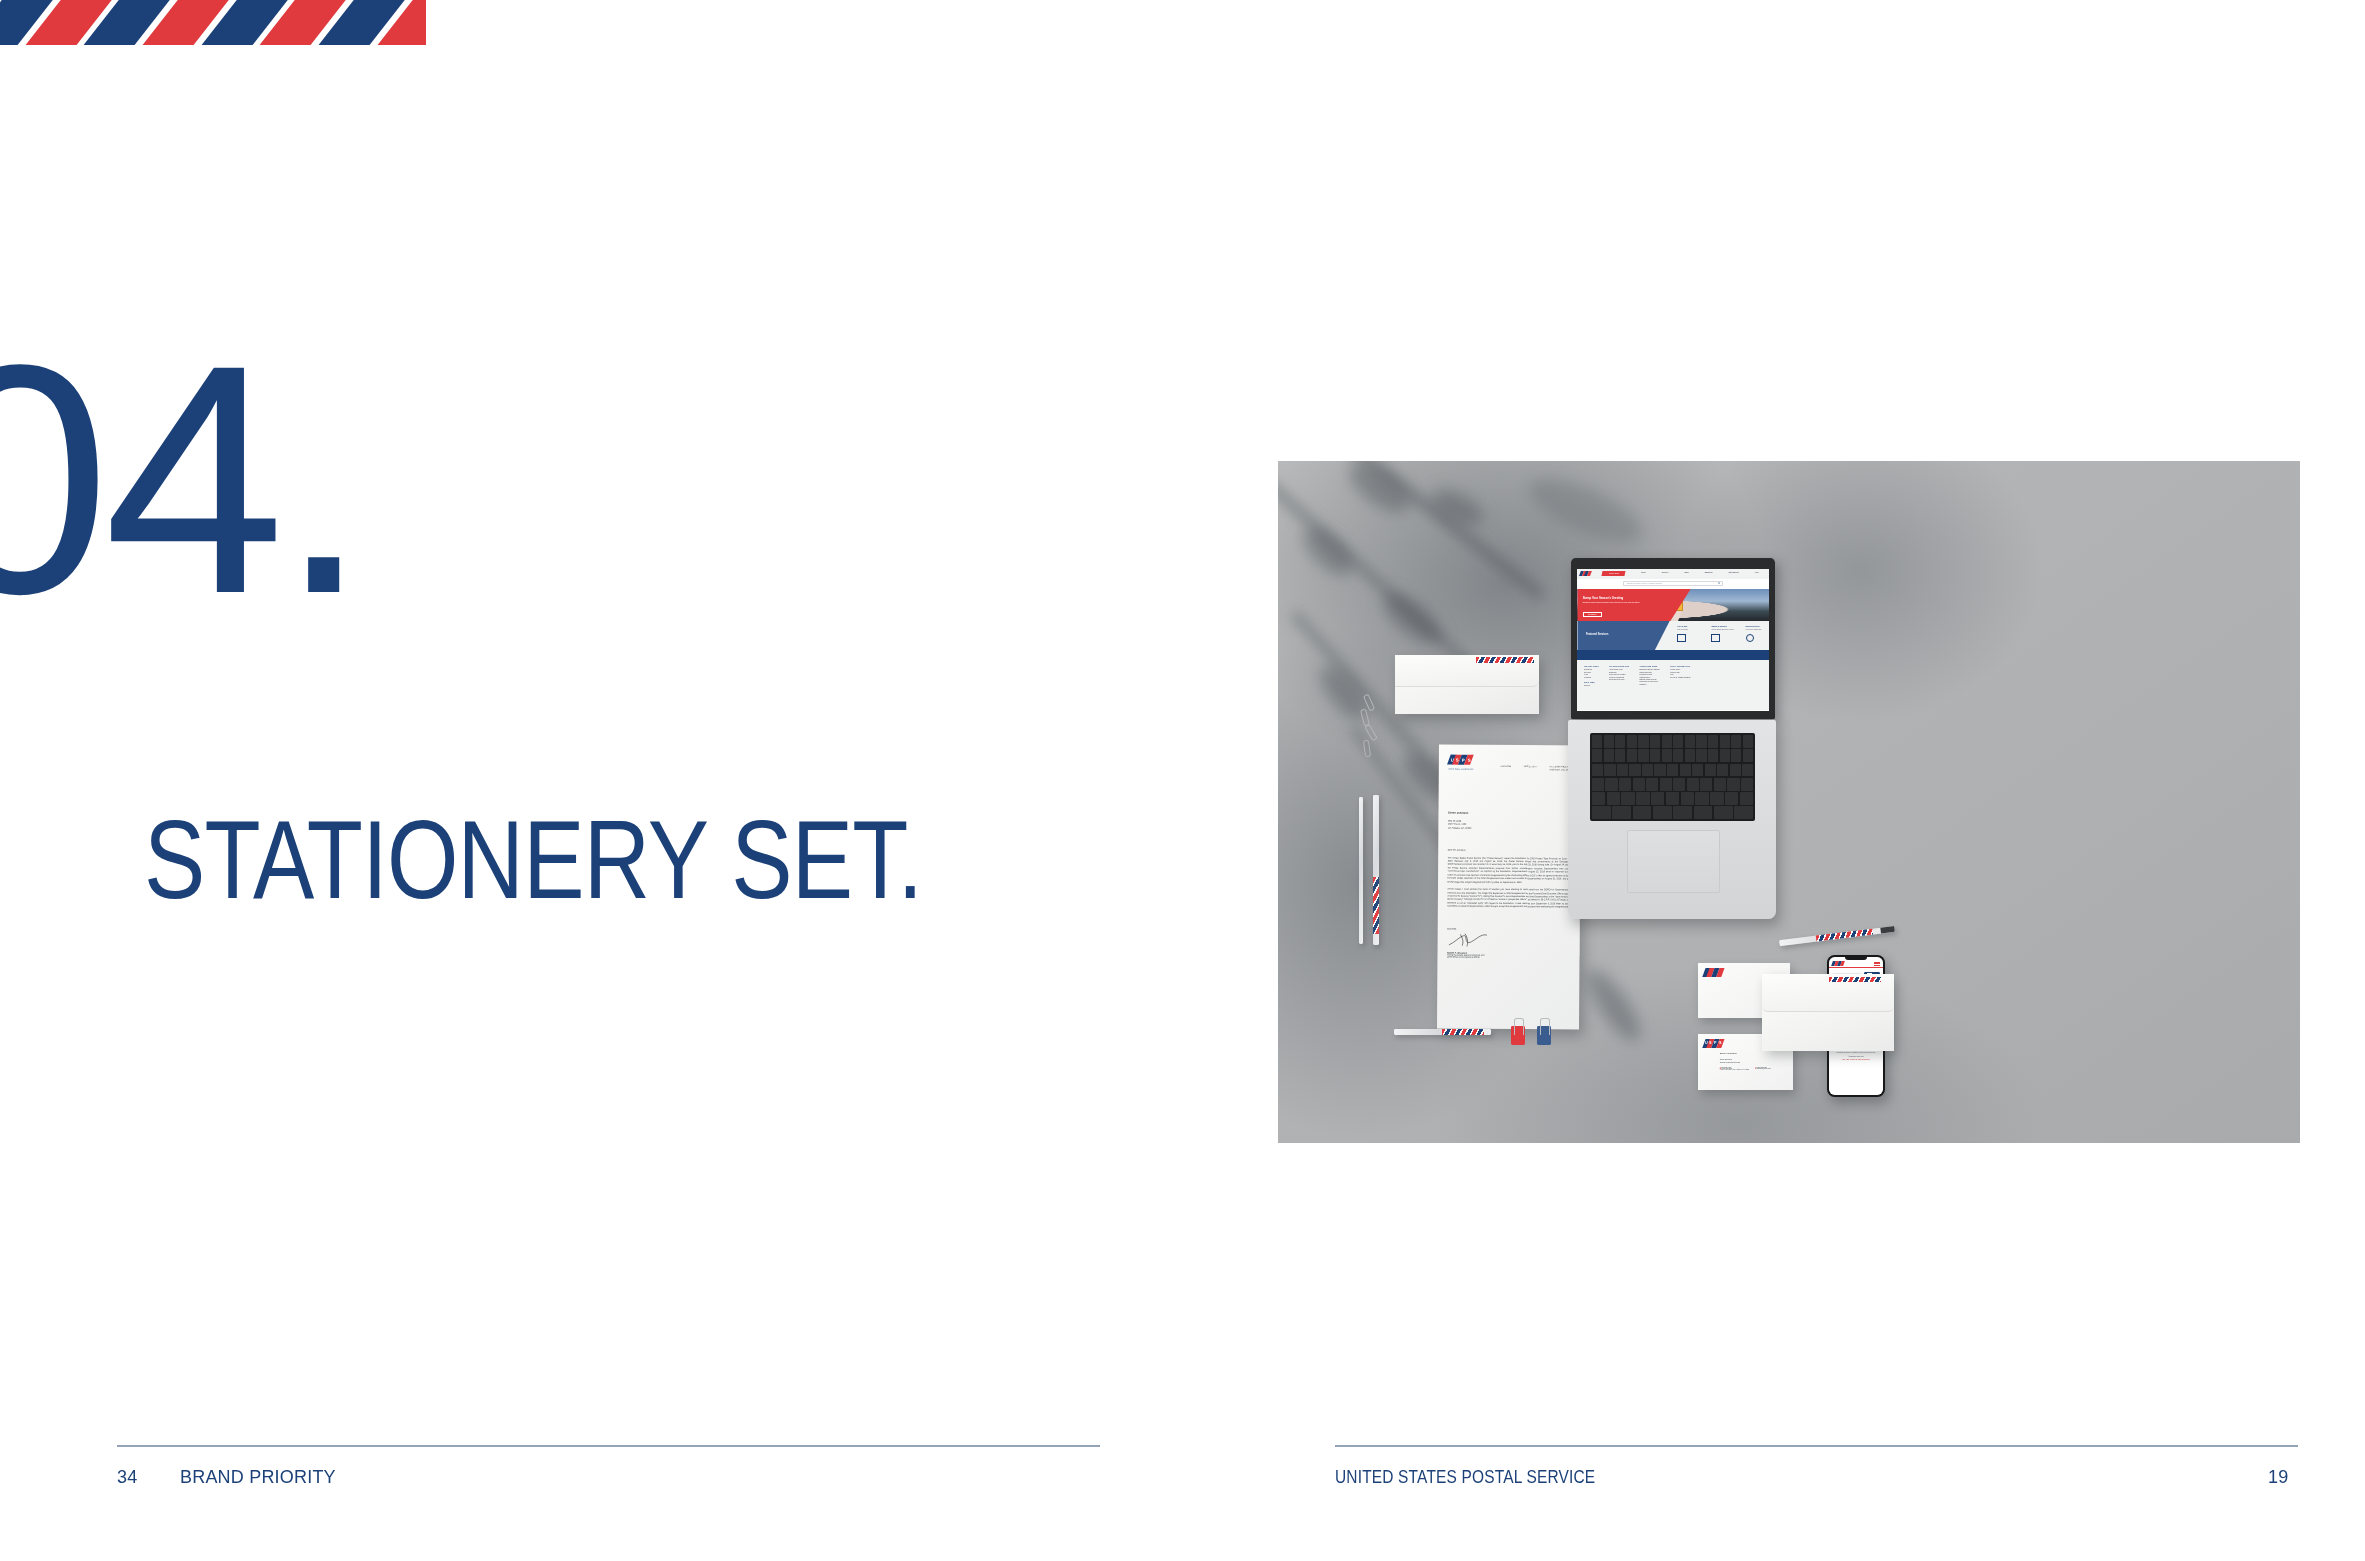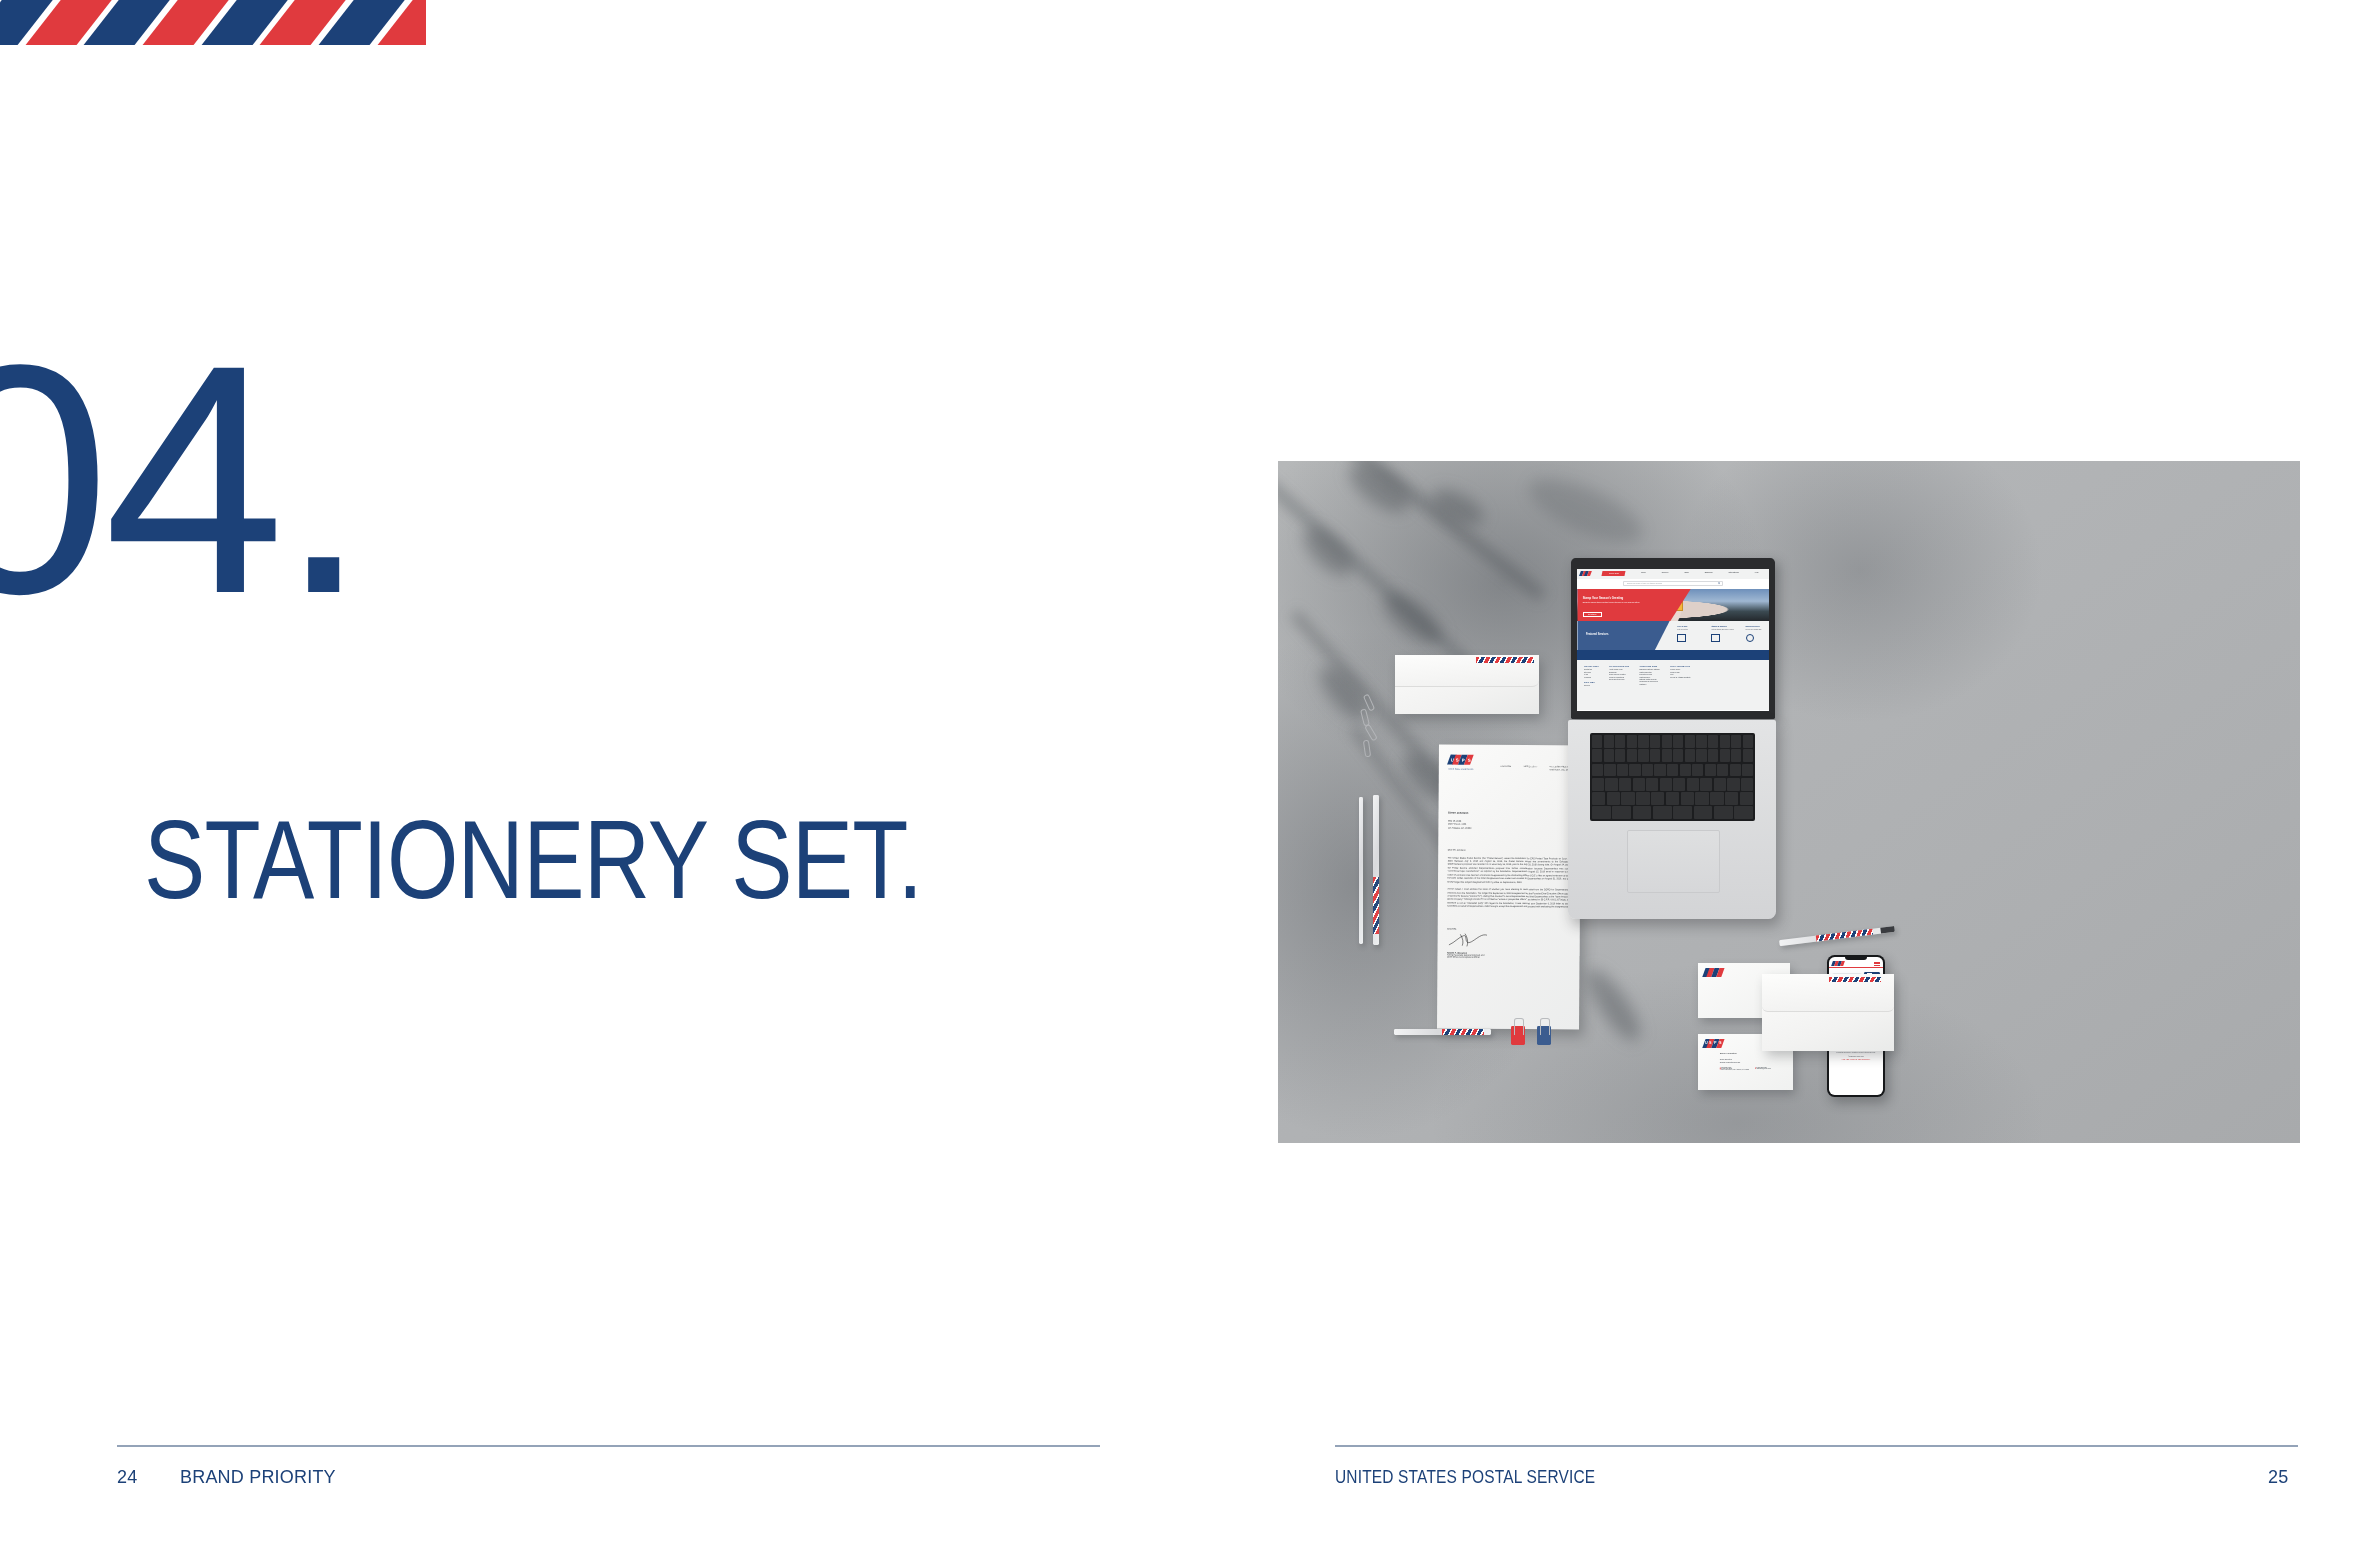"24" div.foot { text: 24 -> 34 }
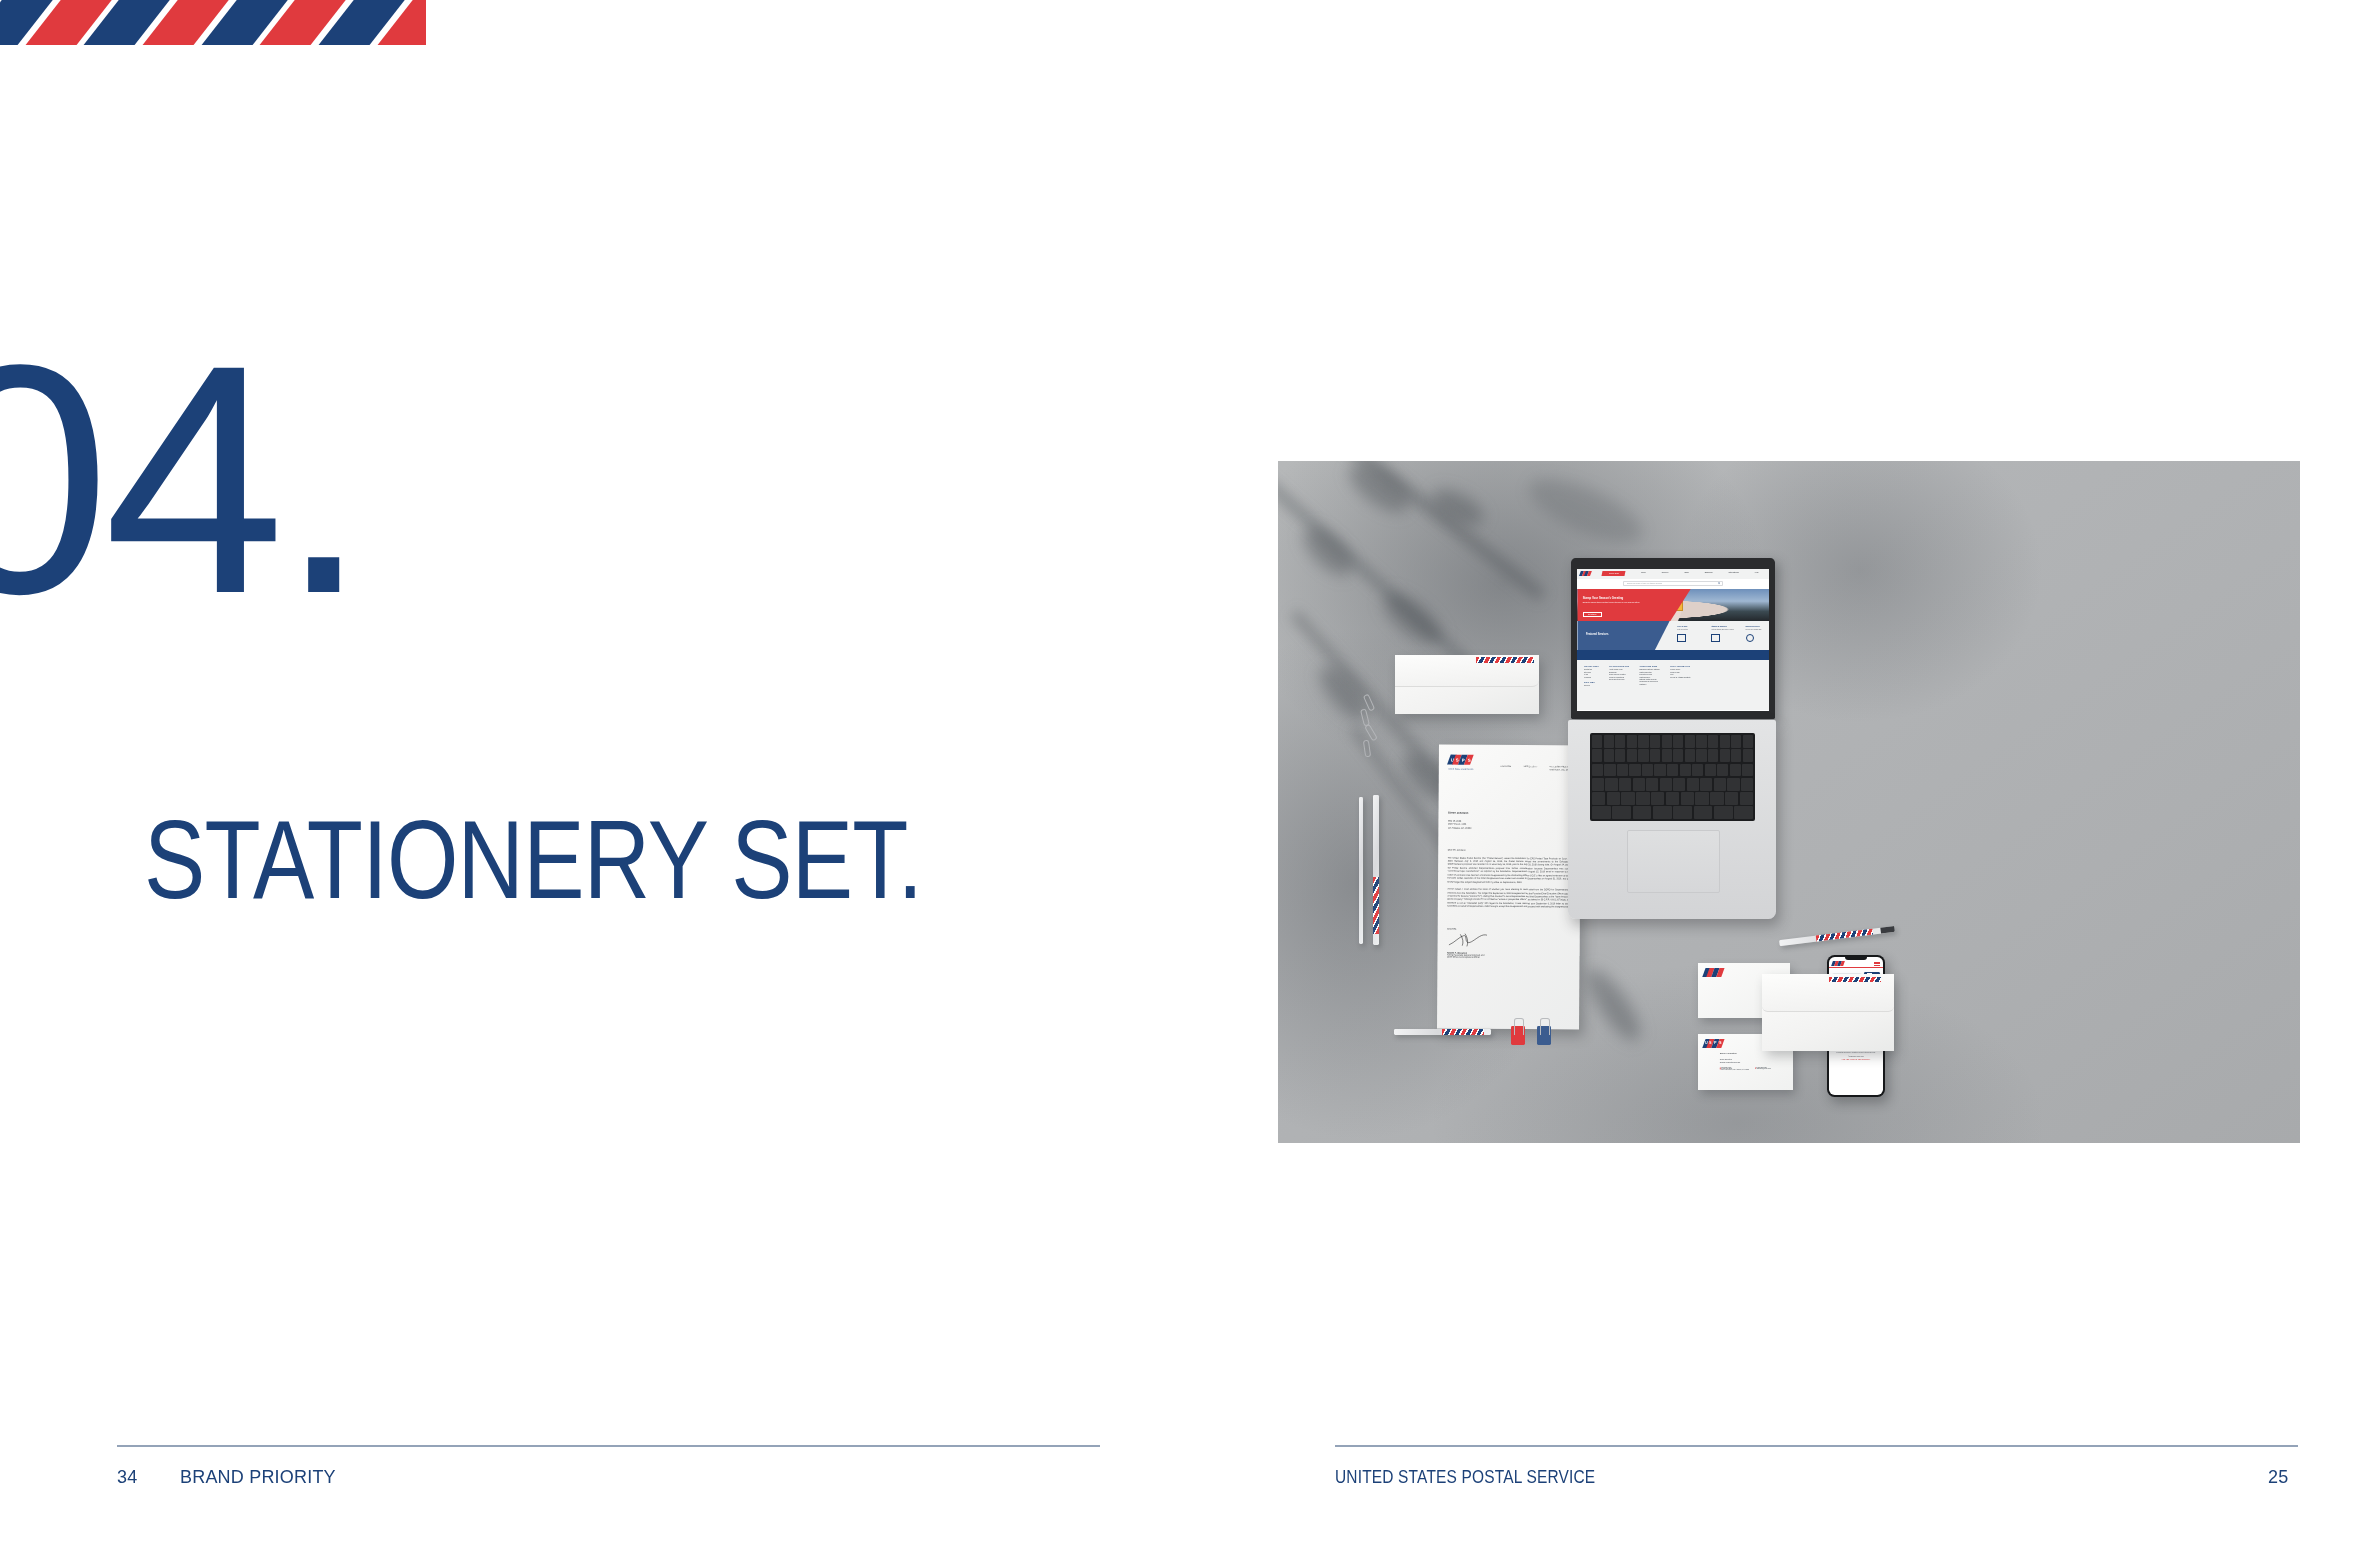"25" div.foot { text: 25 -> 19 }
